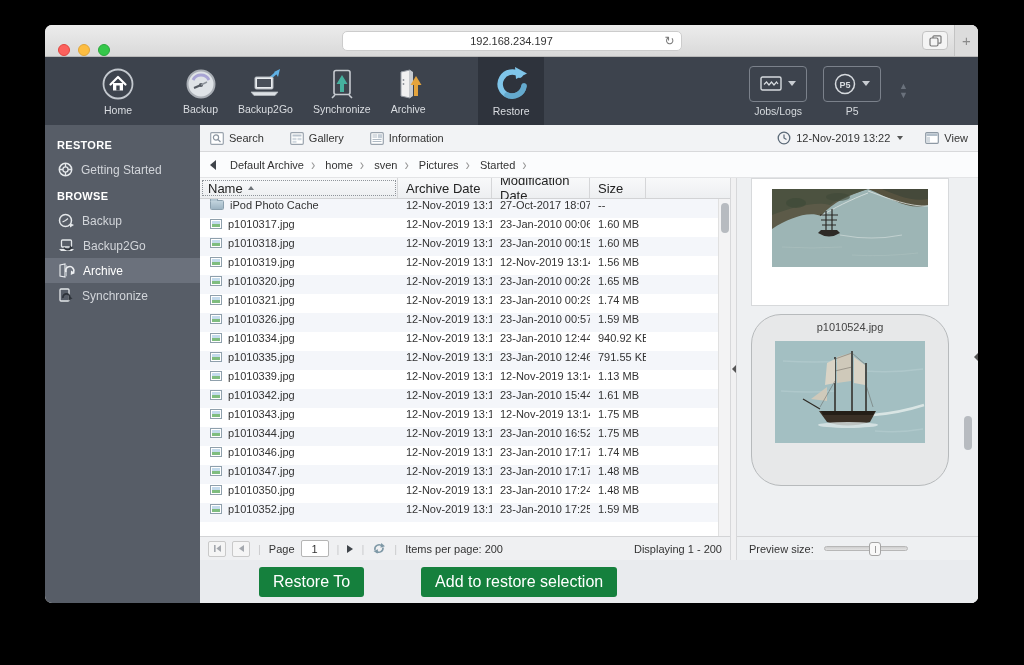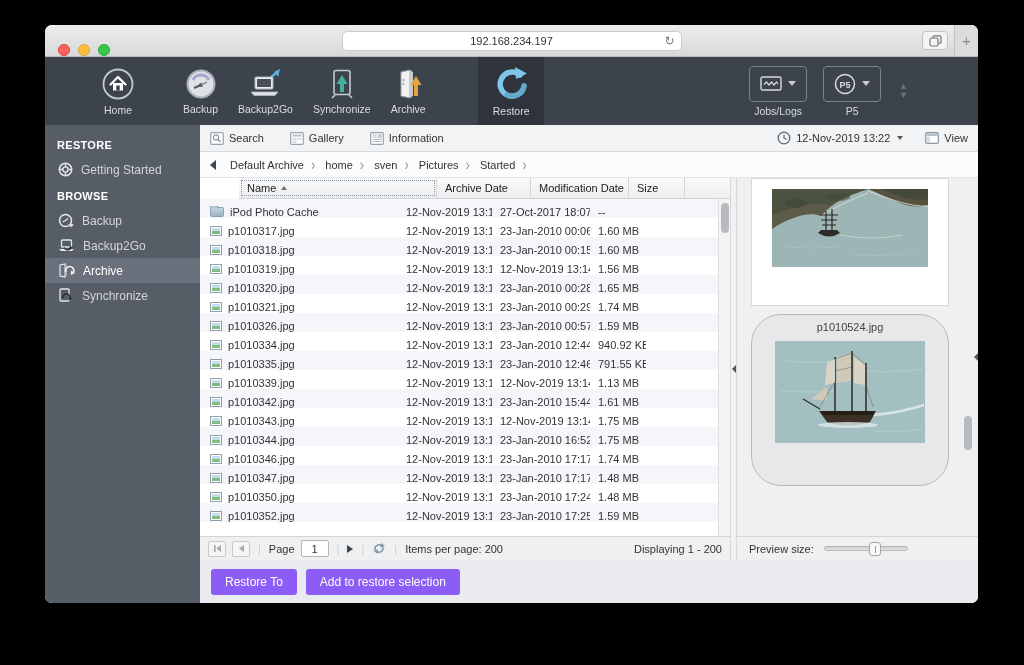"Name" .thead { font-size: 11px -> 13px; margin-left: 39px -> none }
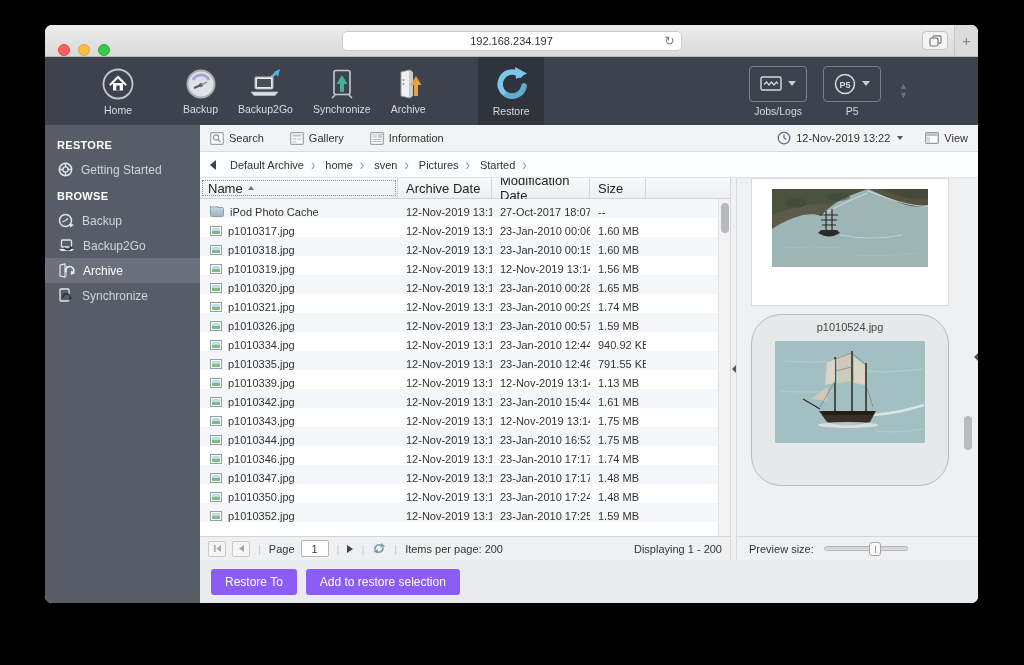"iPod Photo Cache" .trow { align-items: flex-end -> flex-start }
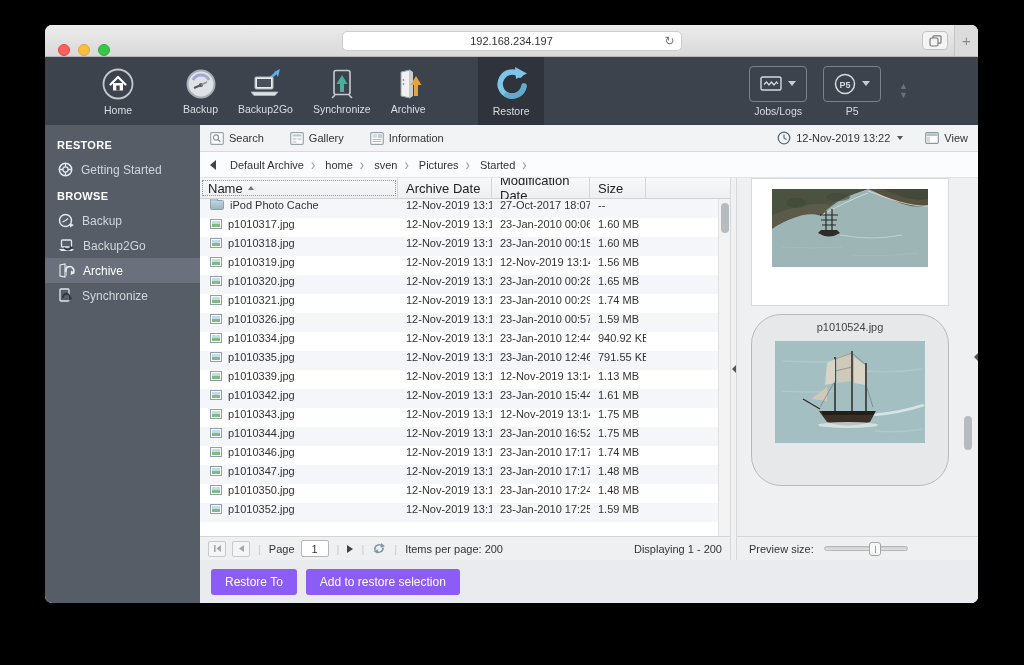"Restore To" .actbtn { background: #8b5cf6 -> #15803d; font-size: 12px -> 16px; margin-left: none -> 48px }
